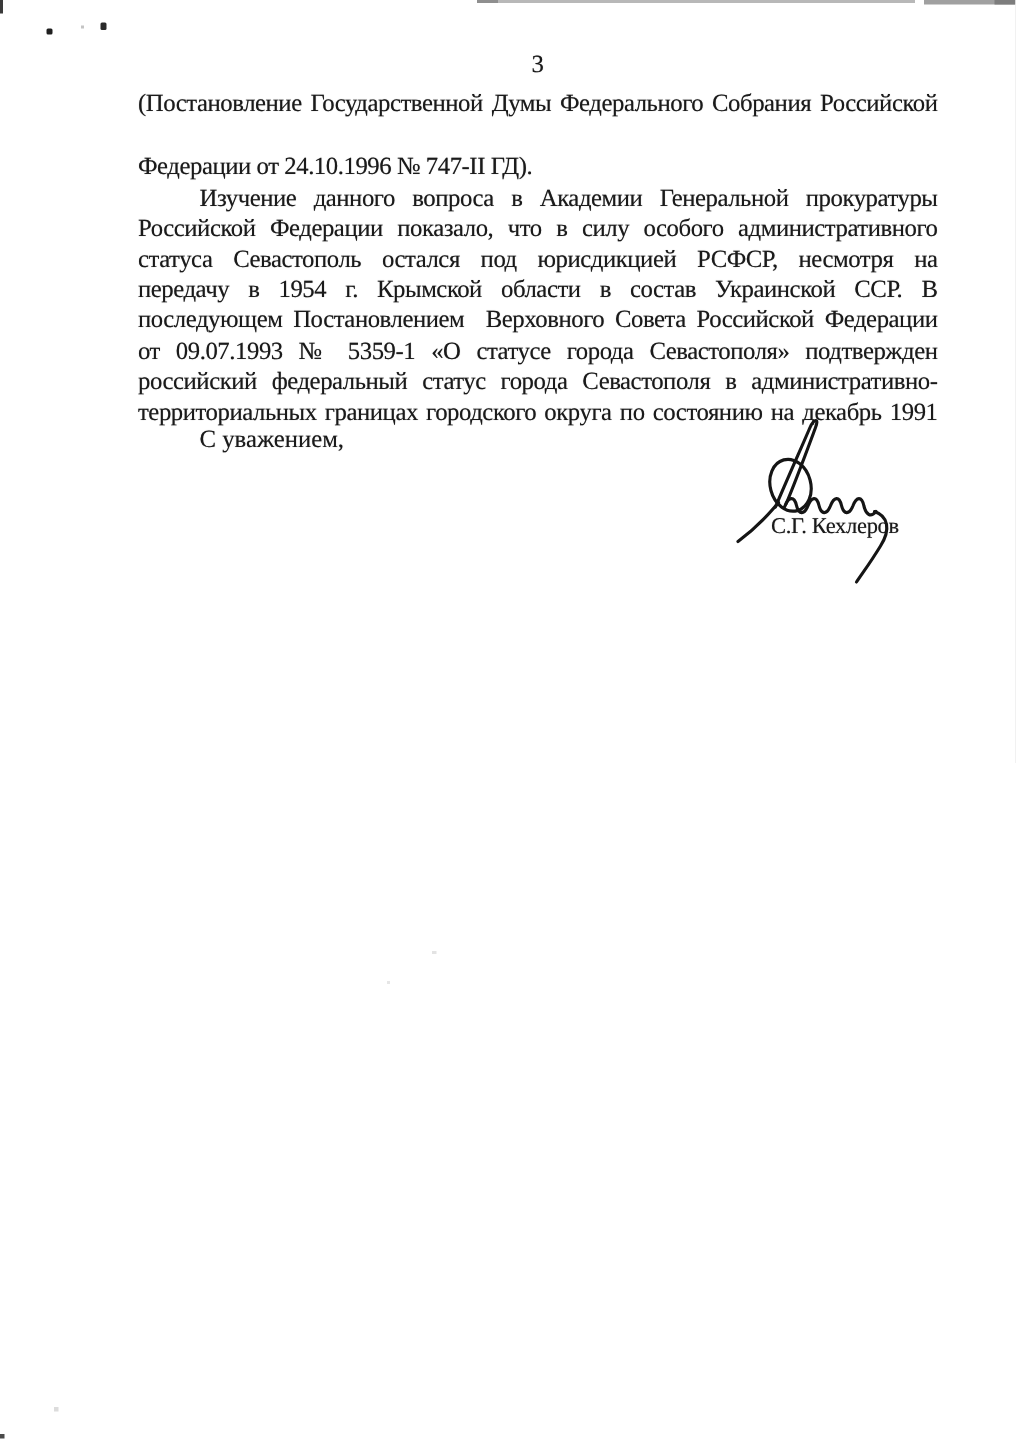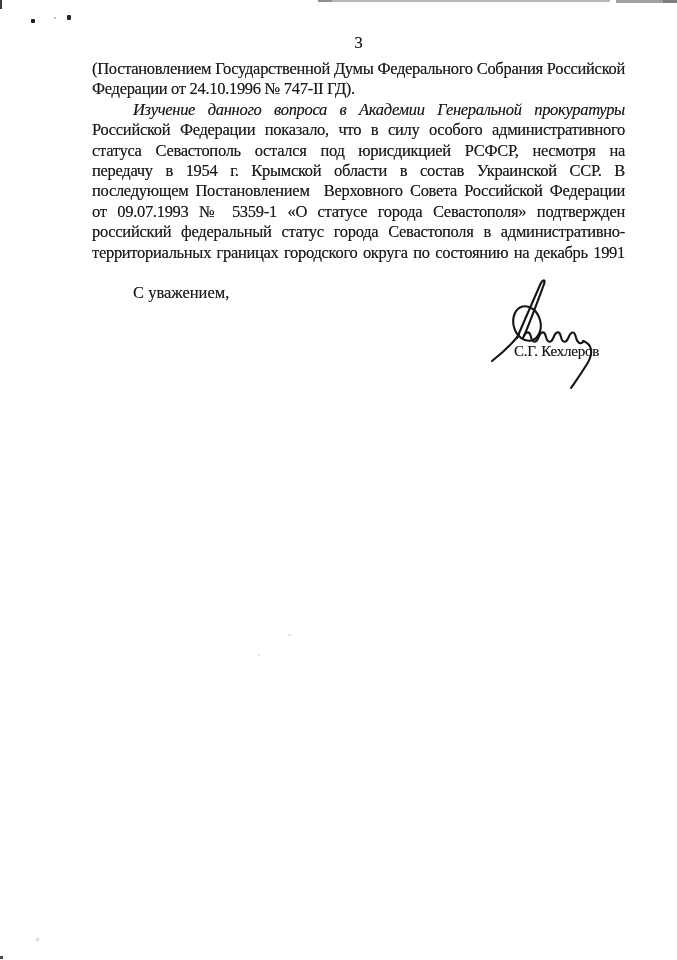"(Постановлением Государственной Думы" div.l { text: Постановлением -> Постановление }
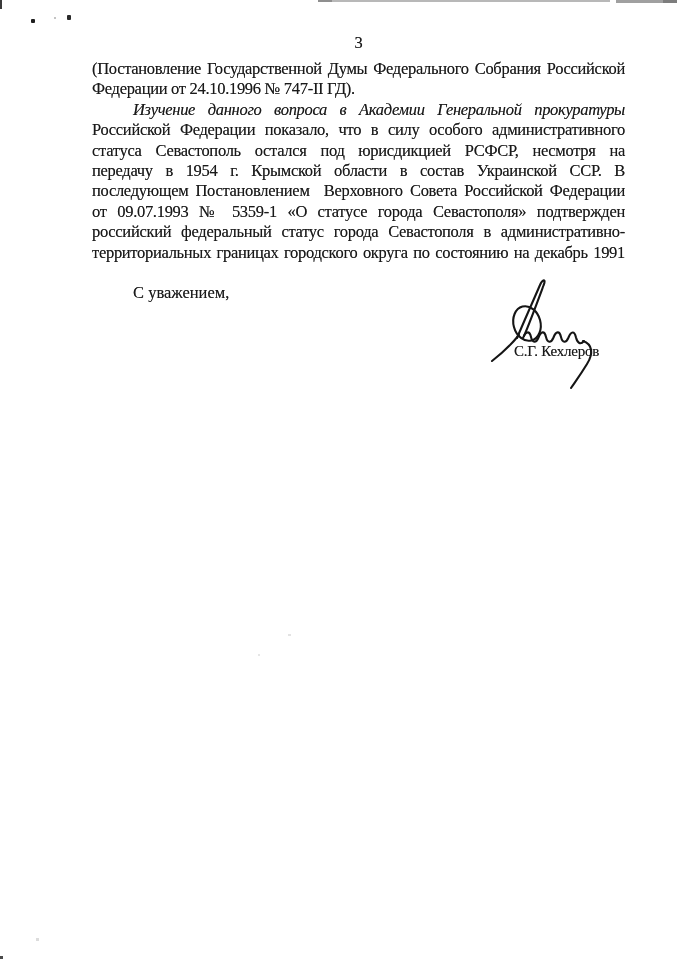"Федерации от 24.10.1996 № 747-II" .l.last { margin-top: none -> 22px }
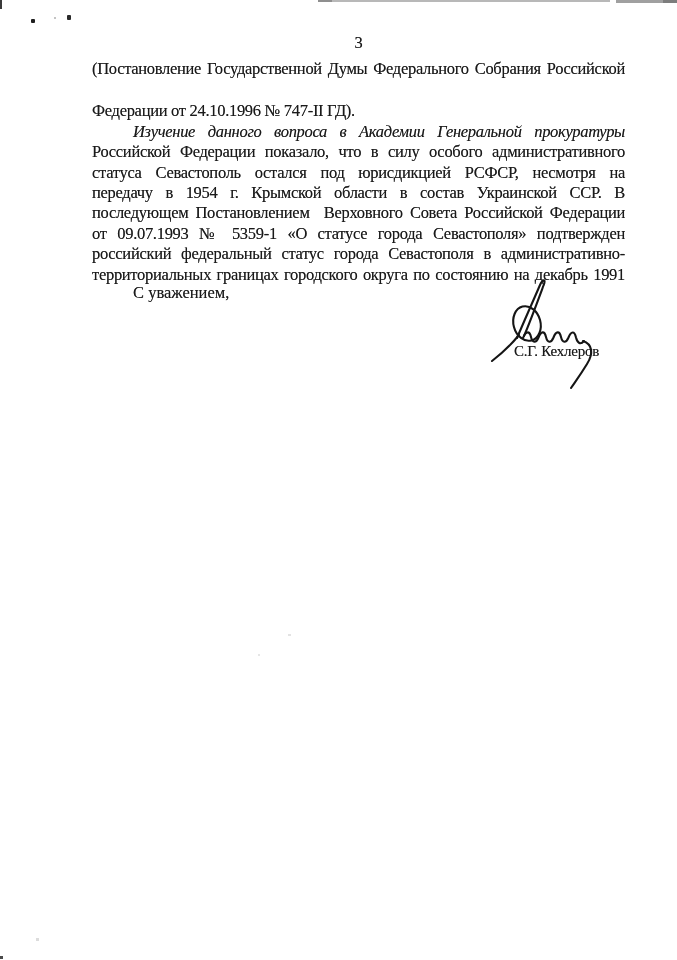"Изучение данного вопроса в Академии" .l.indent { font-style: italic -> none }
